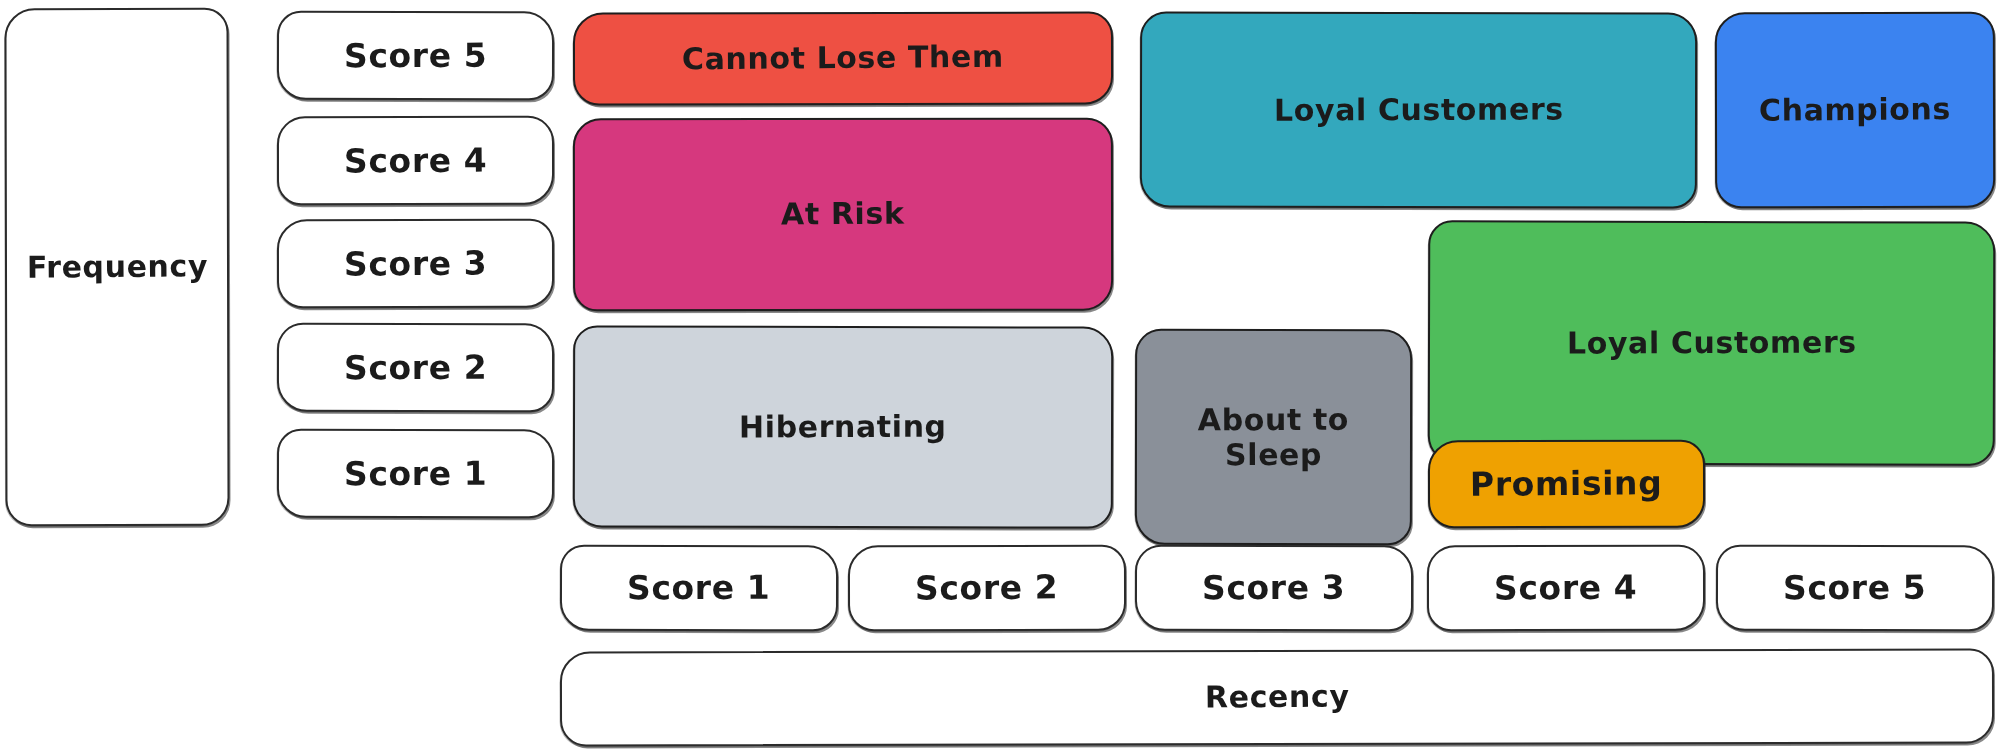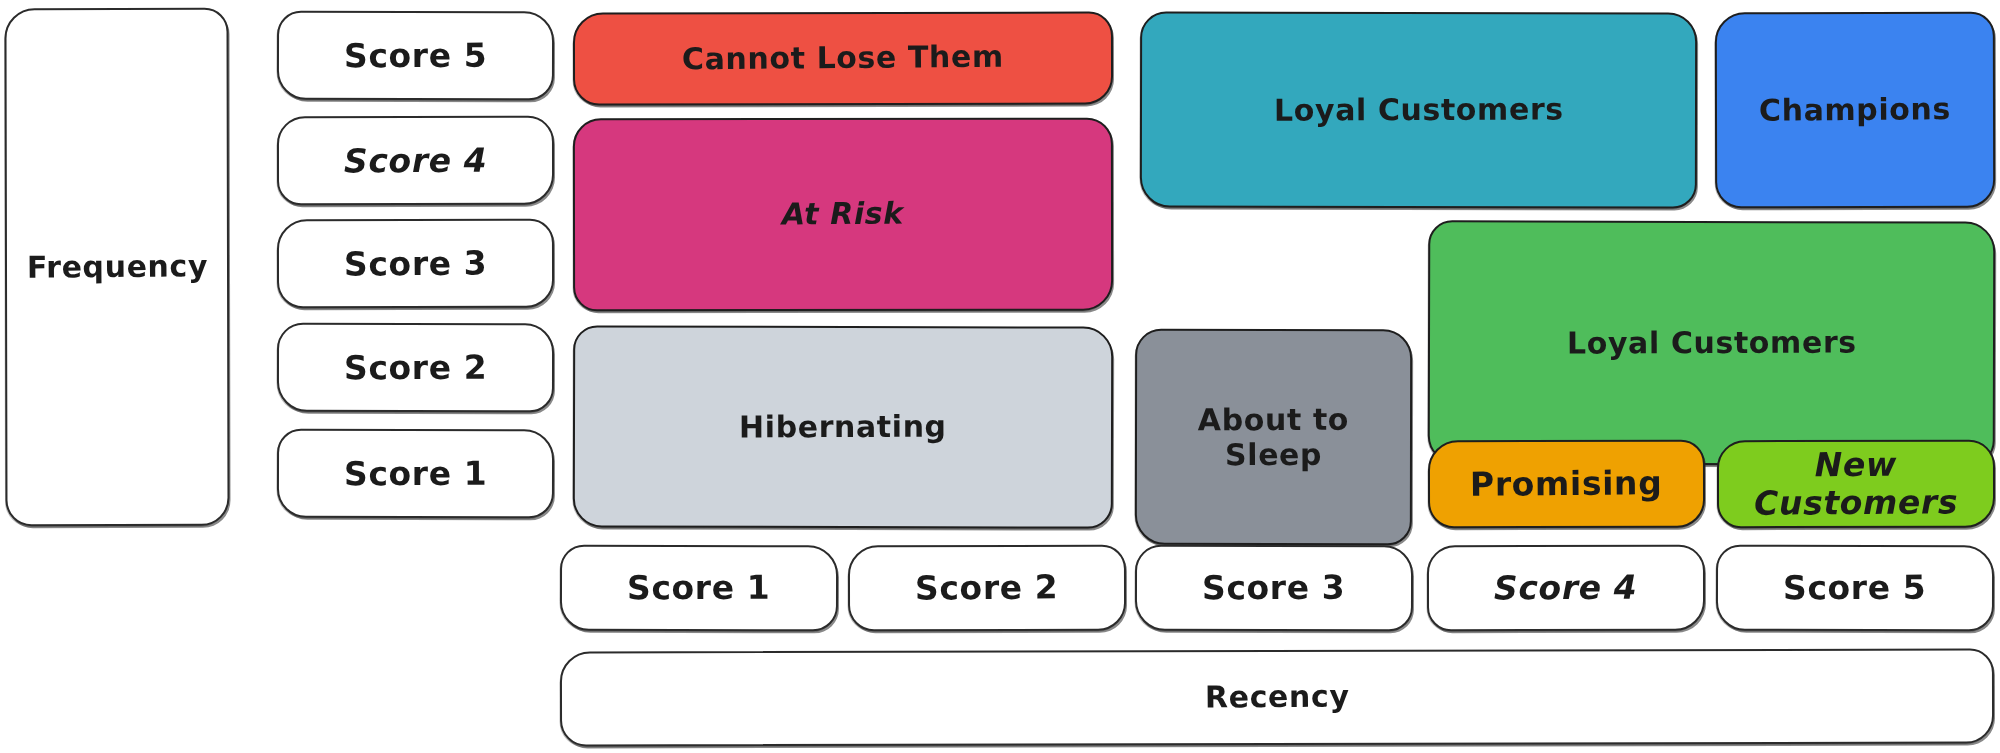"Score 4" .j3 { font-style: italic -> none }
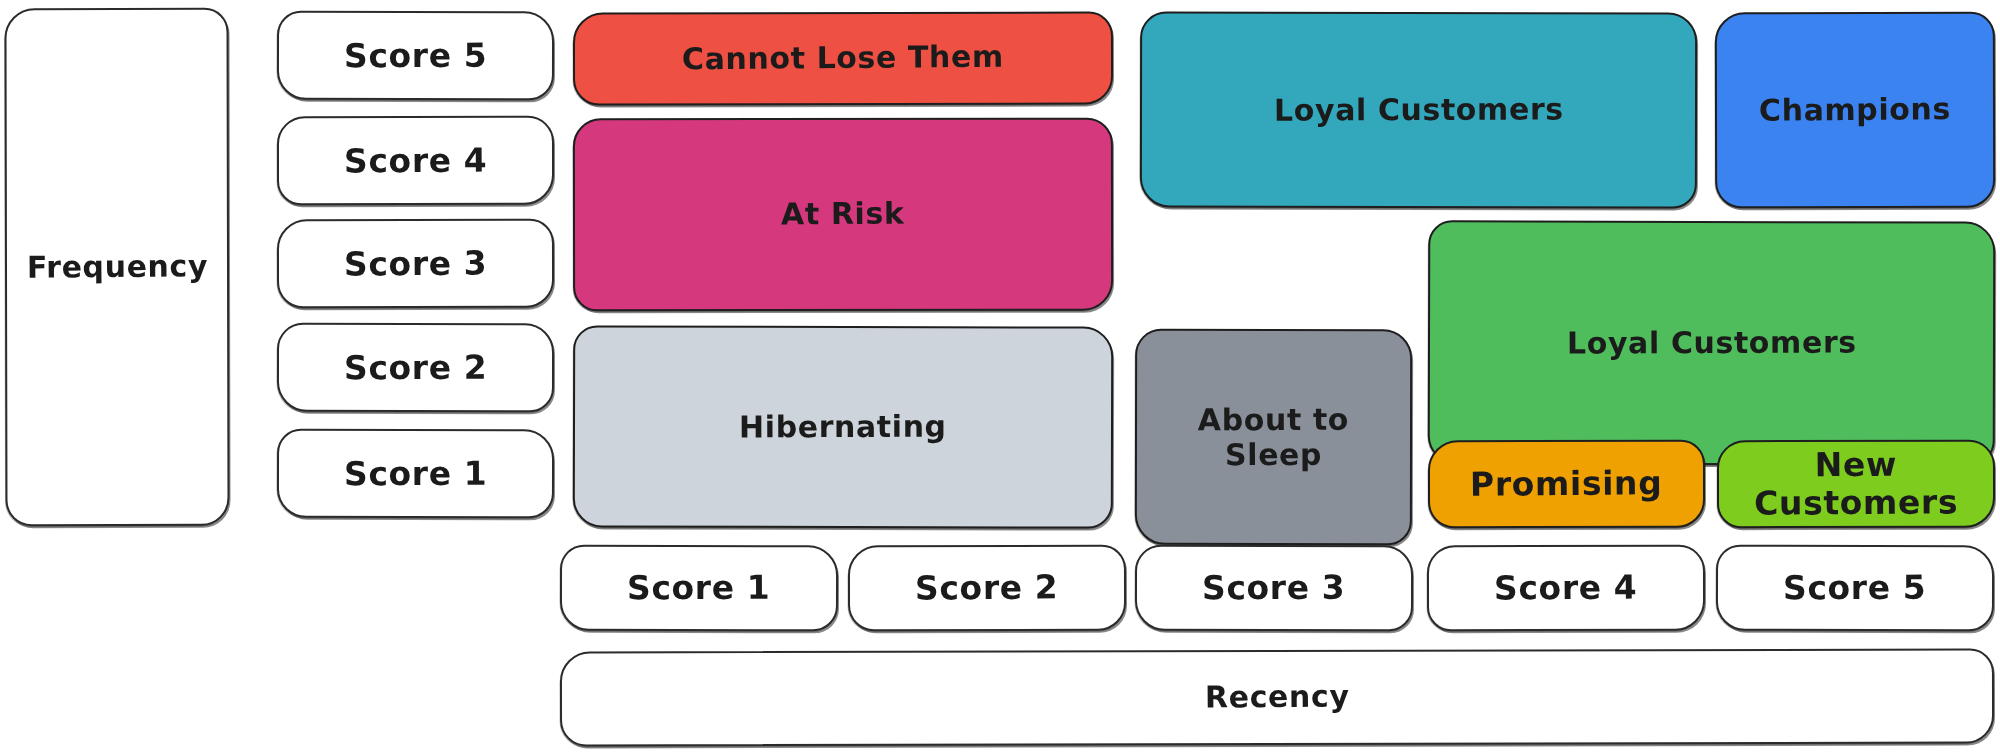"New Customers" div.box { html: <div> <span>New Customers</span> </div> -> none }
